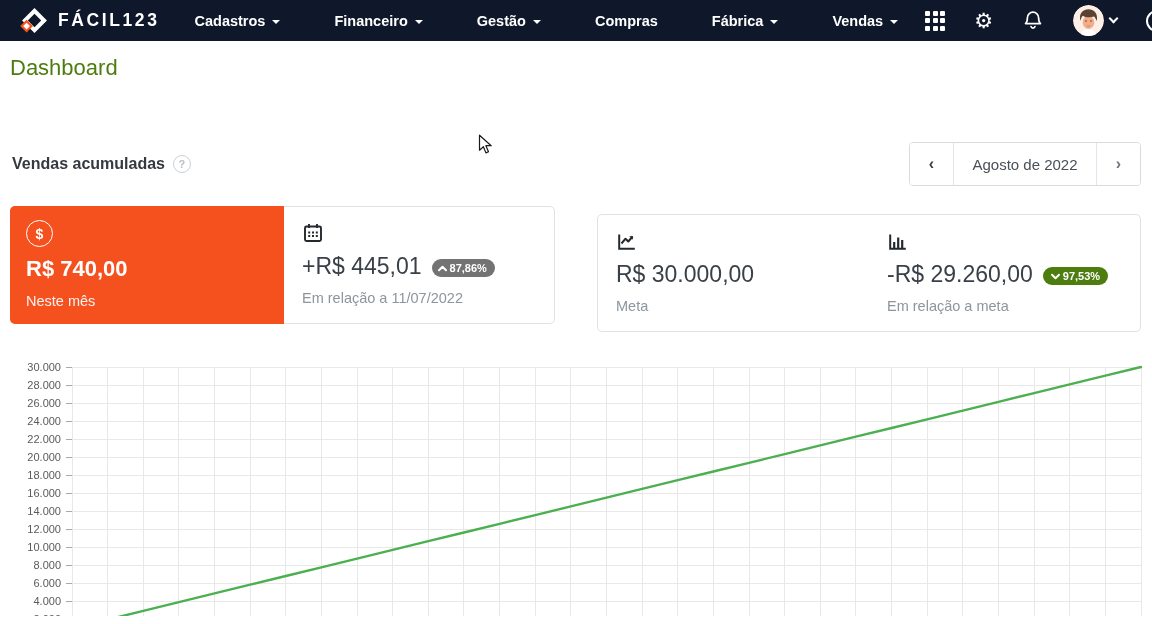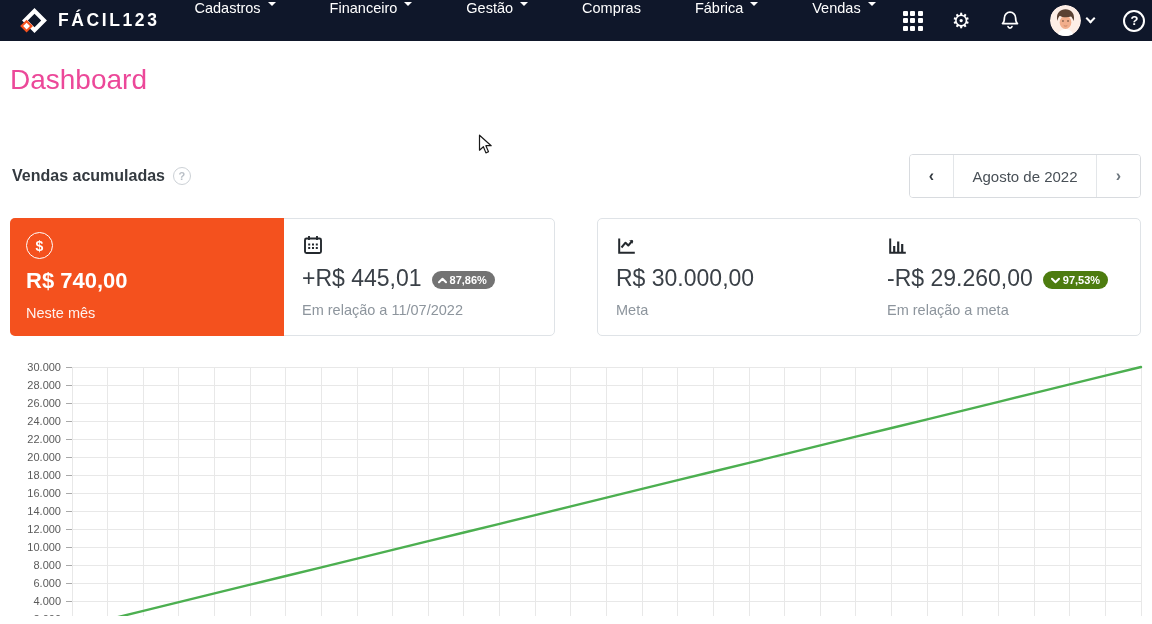"Cadastros" .nav-item { align-items: none -> center; font-weight: none -> bold }
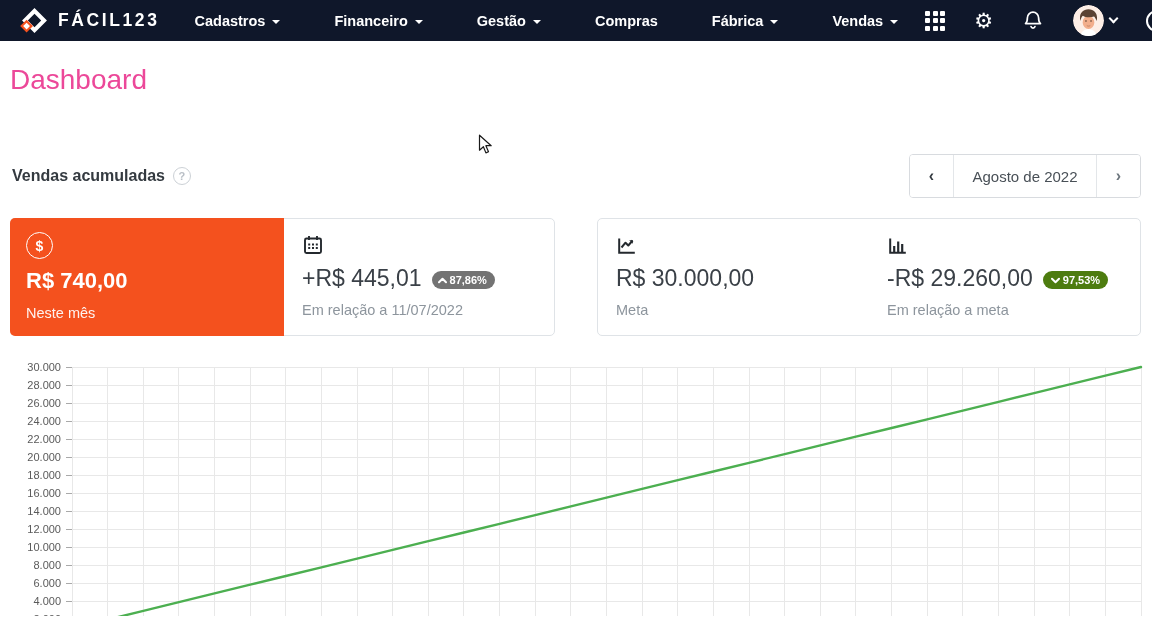"Dashboard" h1 { color: #ec4899 -> #4d7c0f; font-size: 28px -> 22px; margin: 20px 0 0 0 -> 8px 0 0 0 }
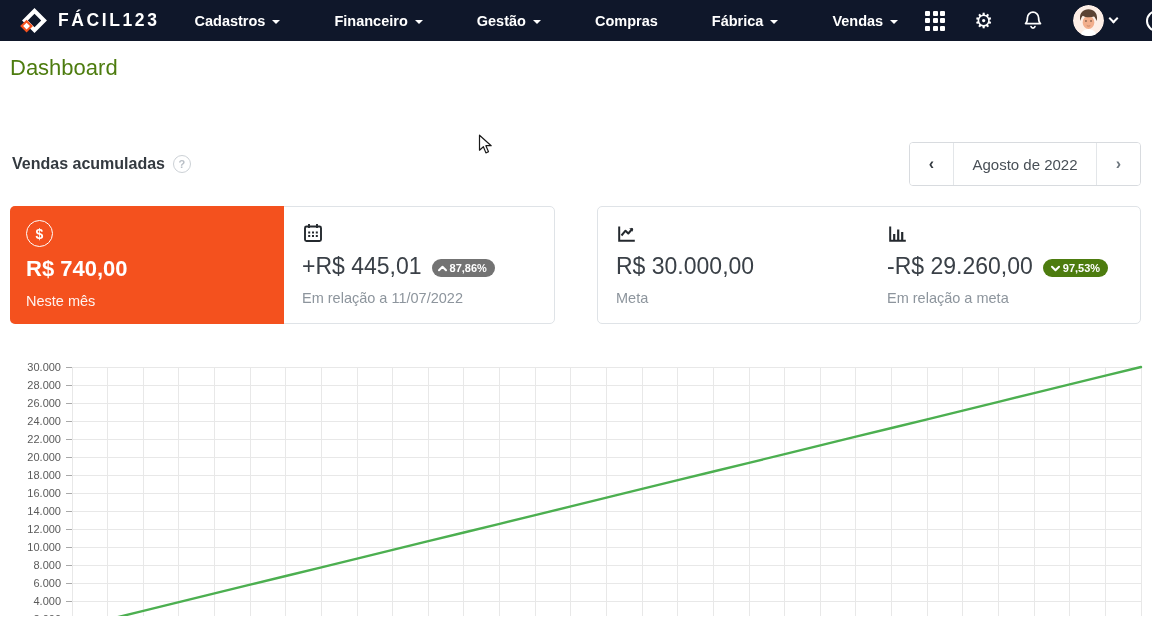"R$ 30.000,00" .g2 { margin-top: none -> 8px }
